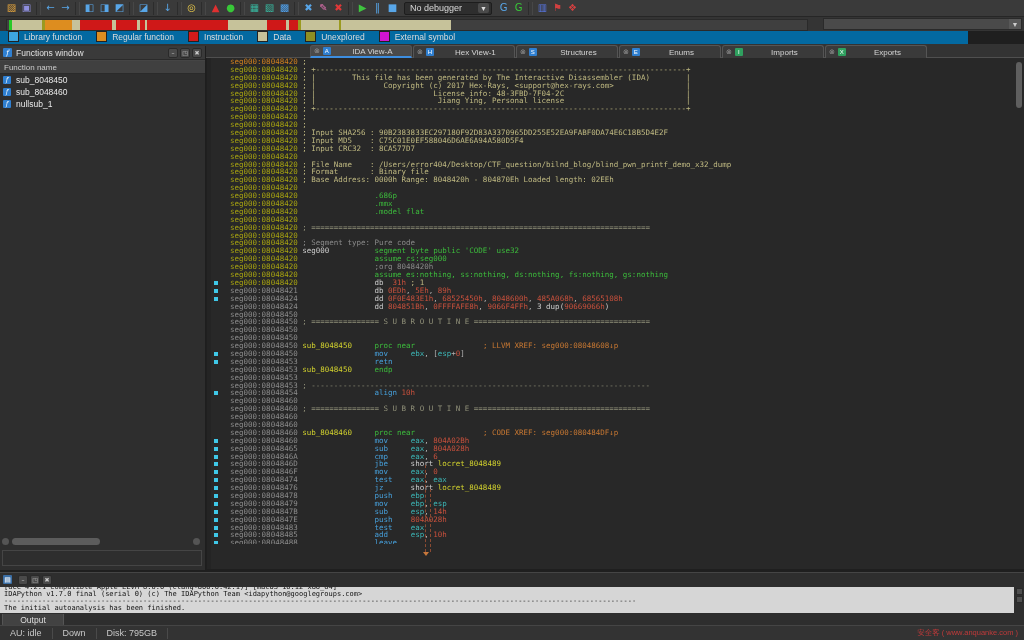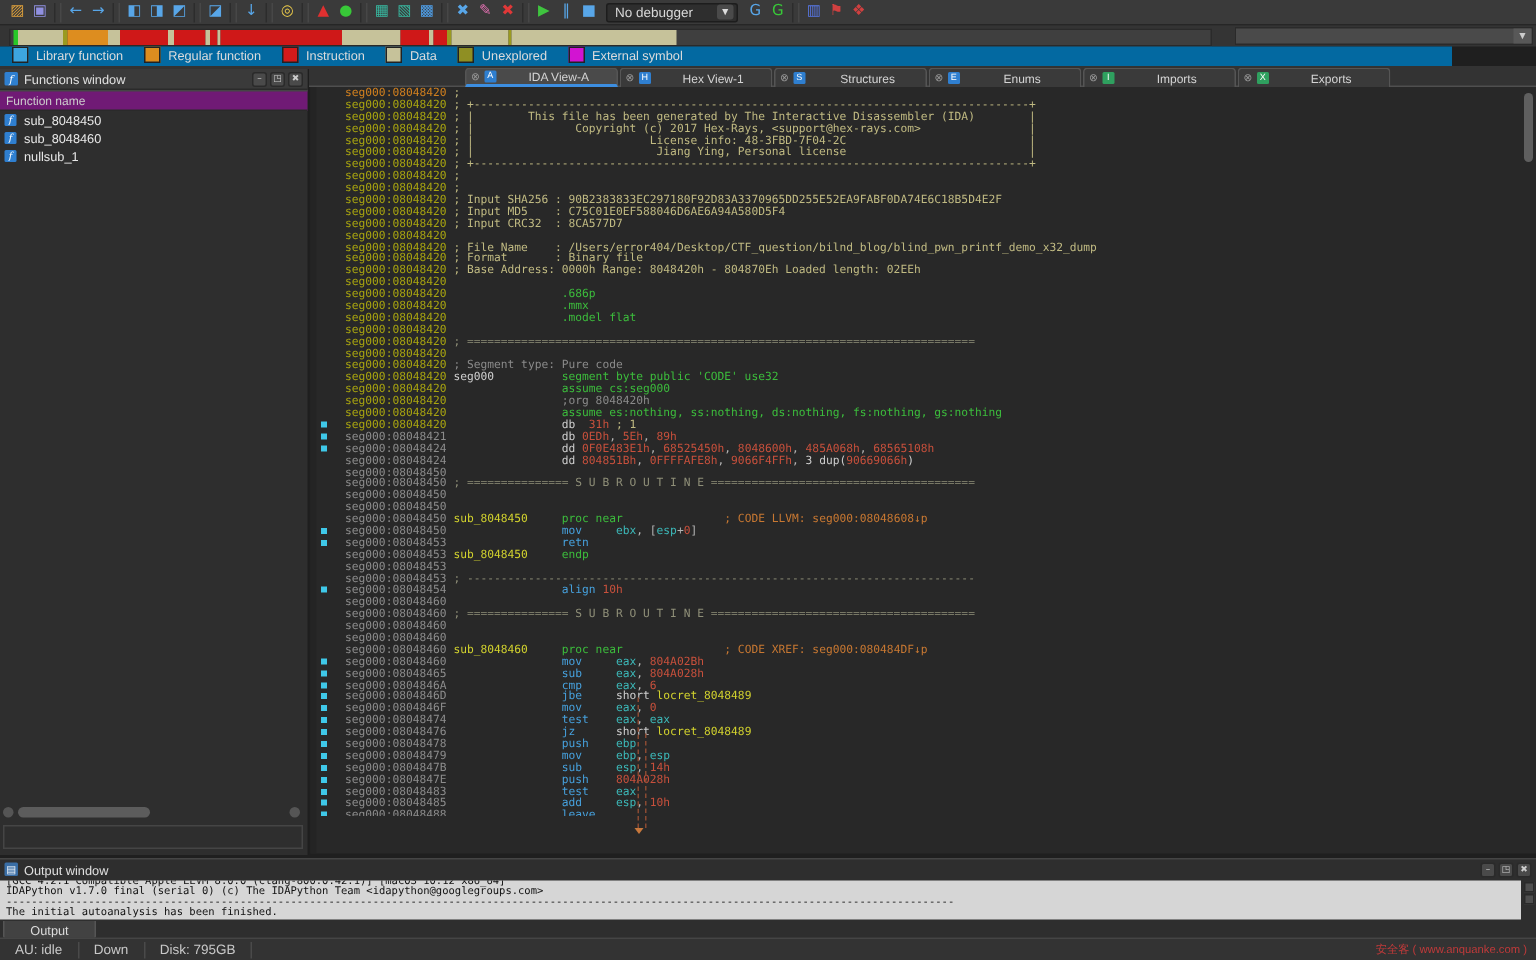"Function name" #funcs .colhdr { background: #701a75 -> #404040 }
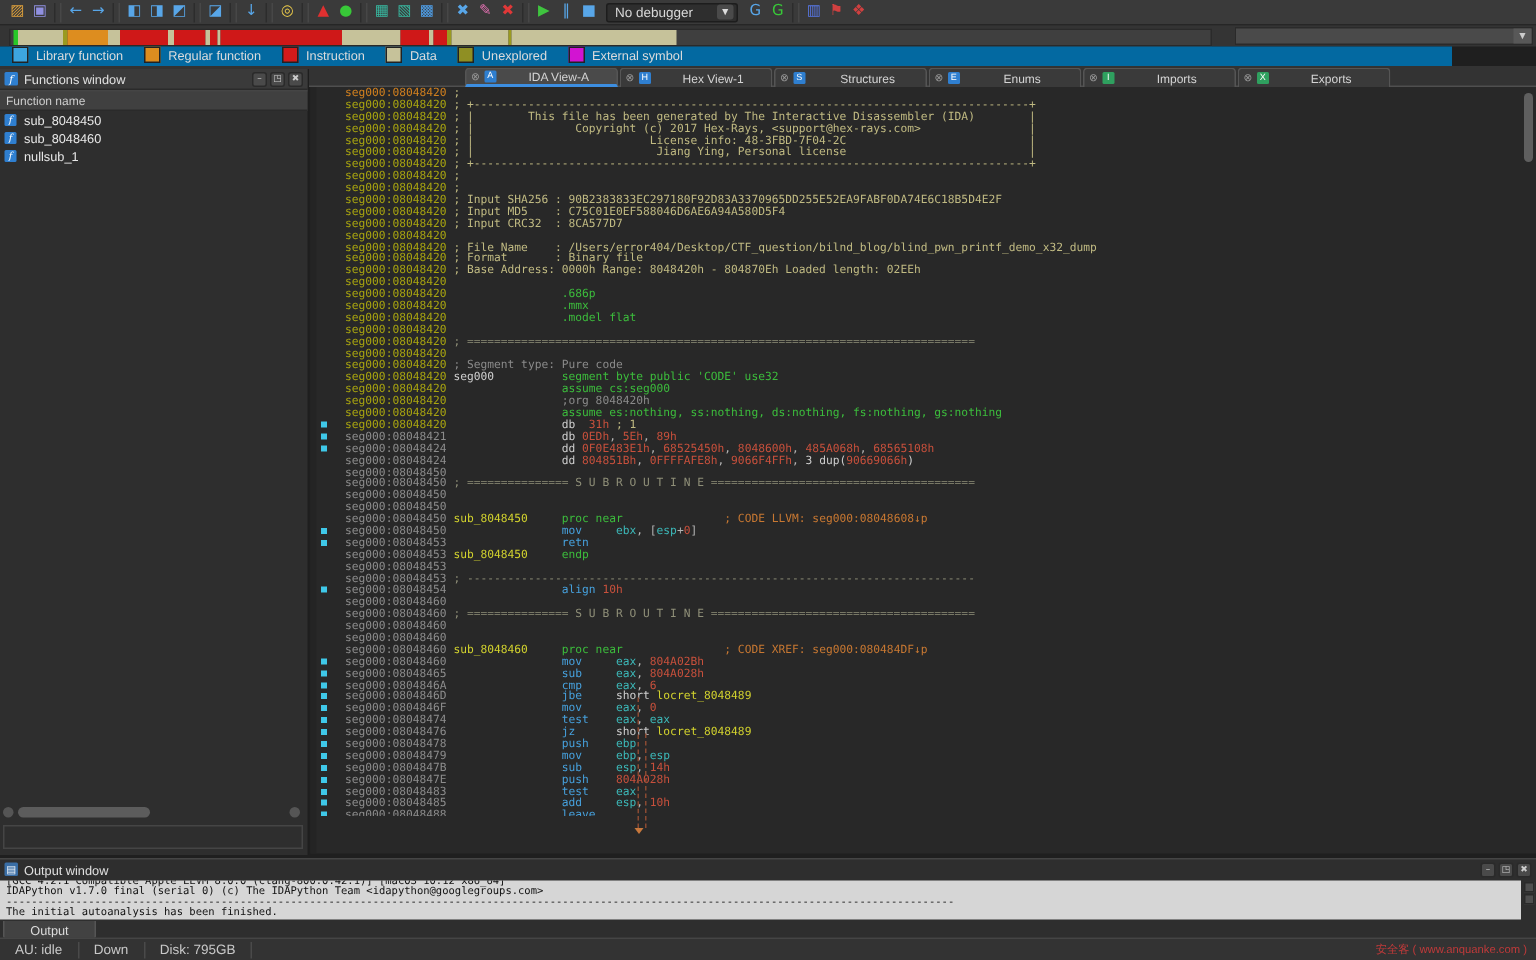"; CODE LLVM: seg000:08048608↓p" span.t-o { text: CODE LLVM -> LLVM XREF }
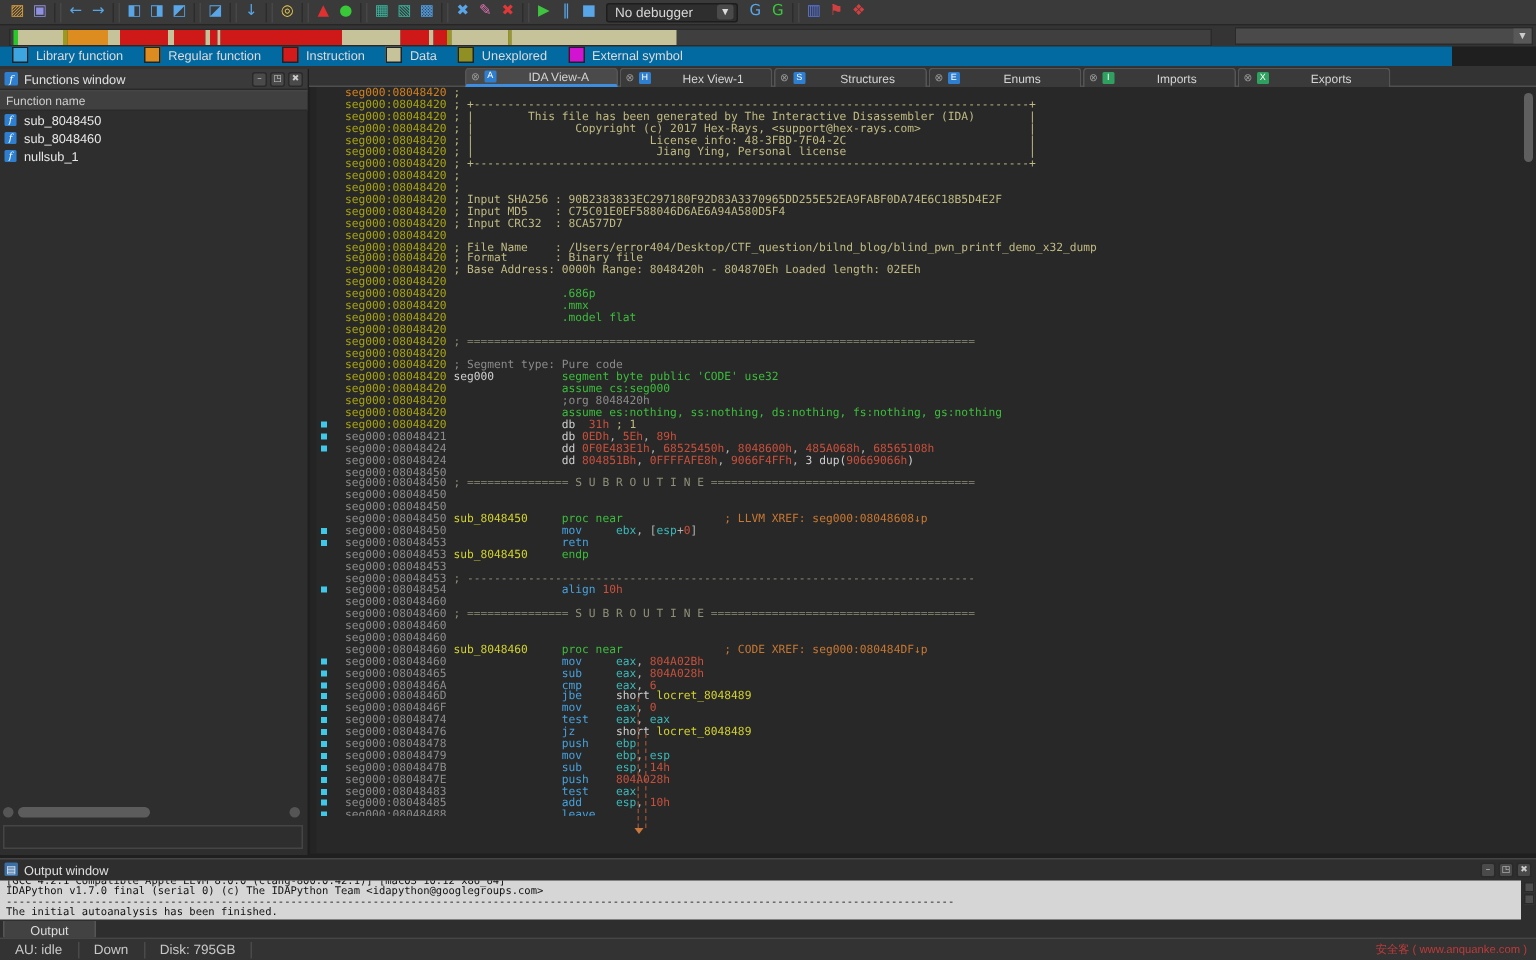"Output window" span.wtitle { html: <span>Output window</span> -> none }
